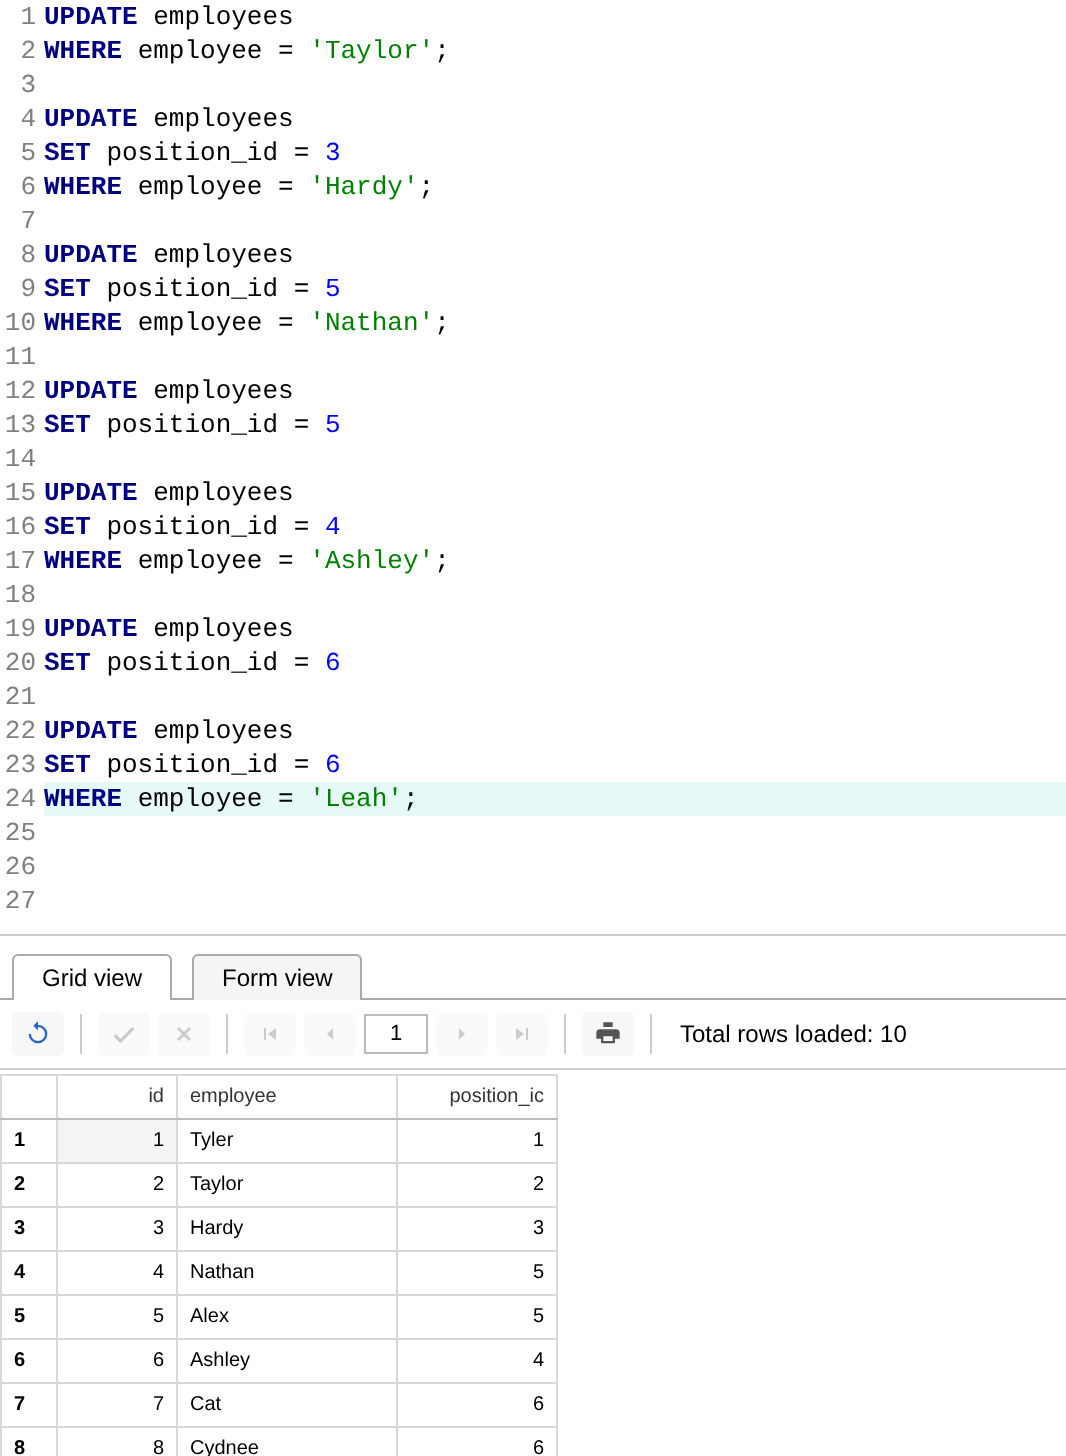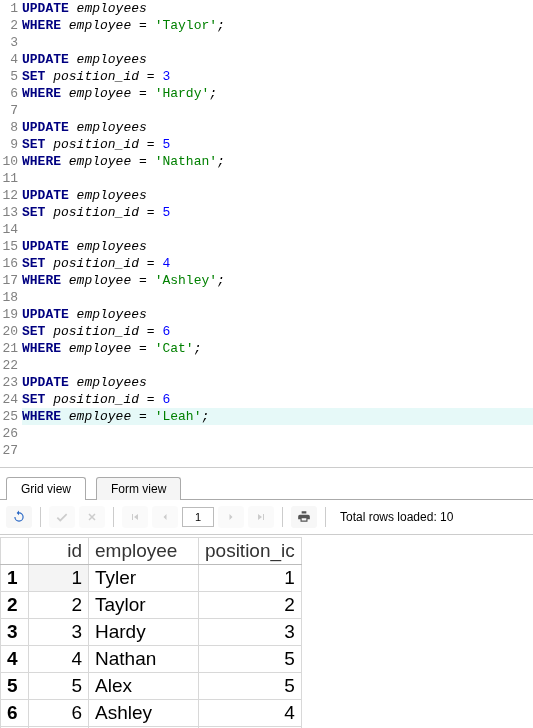"employees" .ident { font-style: italic -> none }
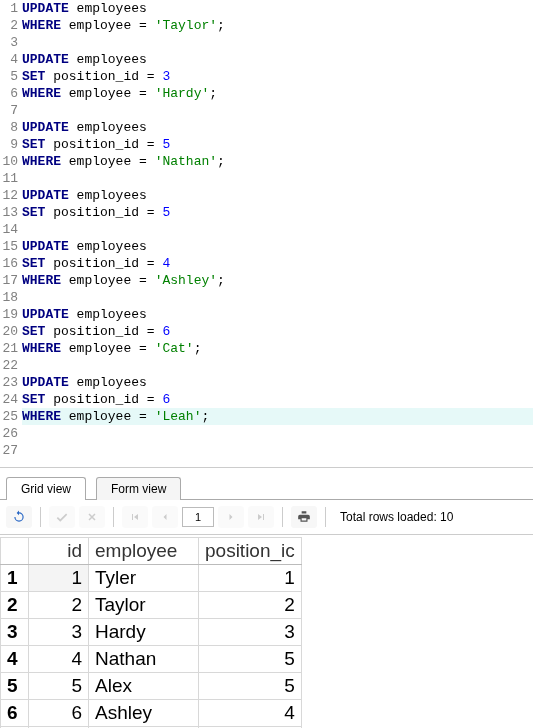"WHERE employee = 'Cat';" div { html: <div><span>WHERE</span><span> employee </span><span>=</span><span> </span><span>'Cat'</span><span>;</span></div> -> none }
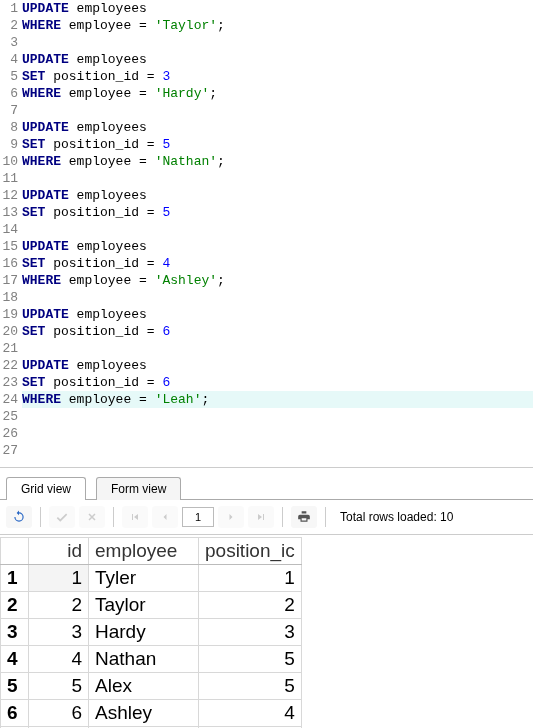"id" .grid th, .grid td { font-size: 19px -> 10px }
